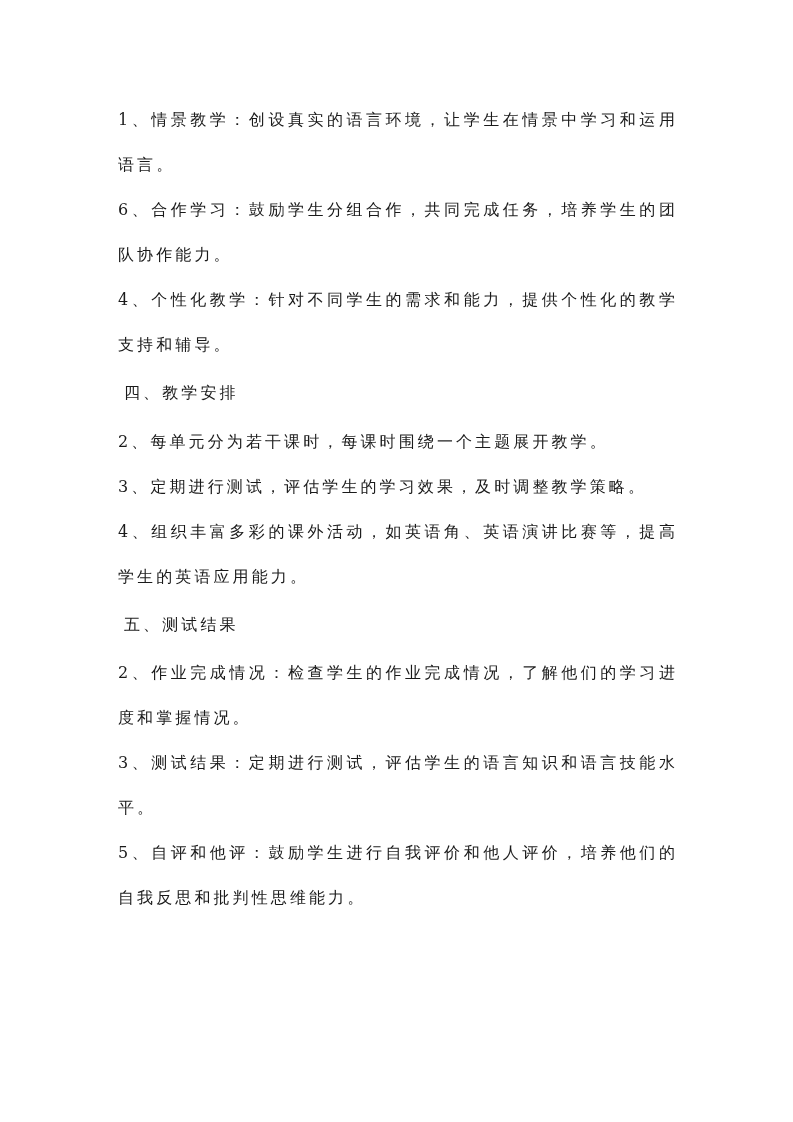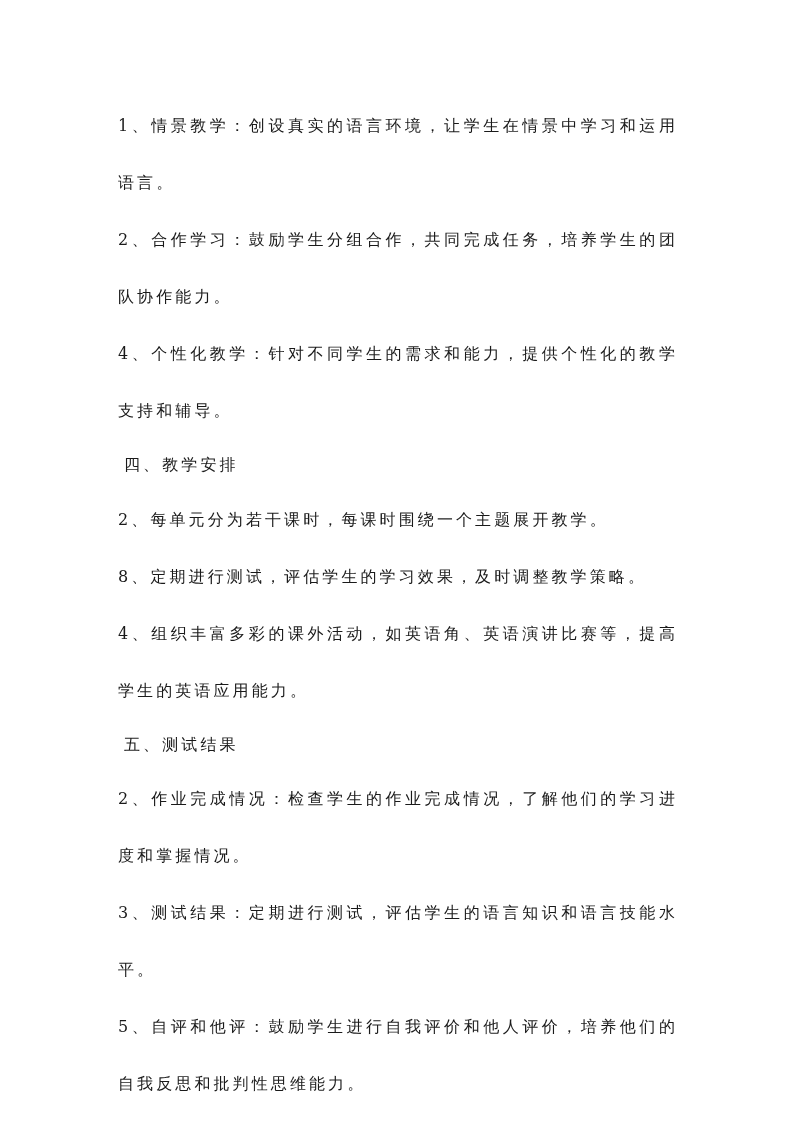"1、情景教学：创设真实的语言环境，让学生在情景中学习和运用语言。" .para { line-height: 57px -> 45px }
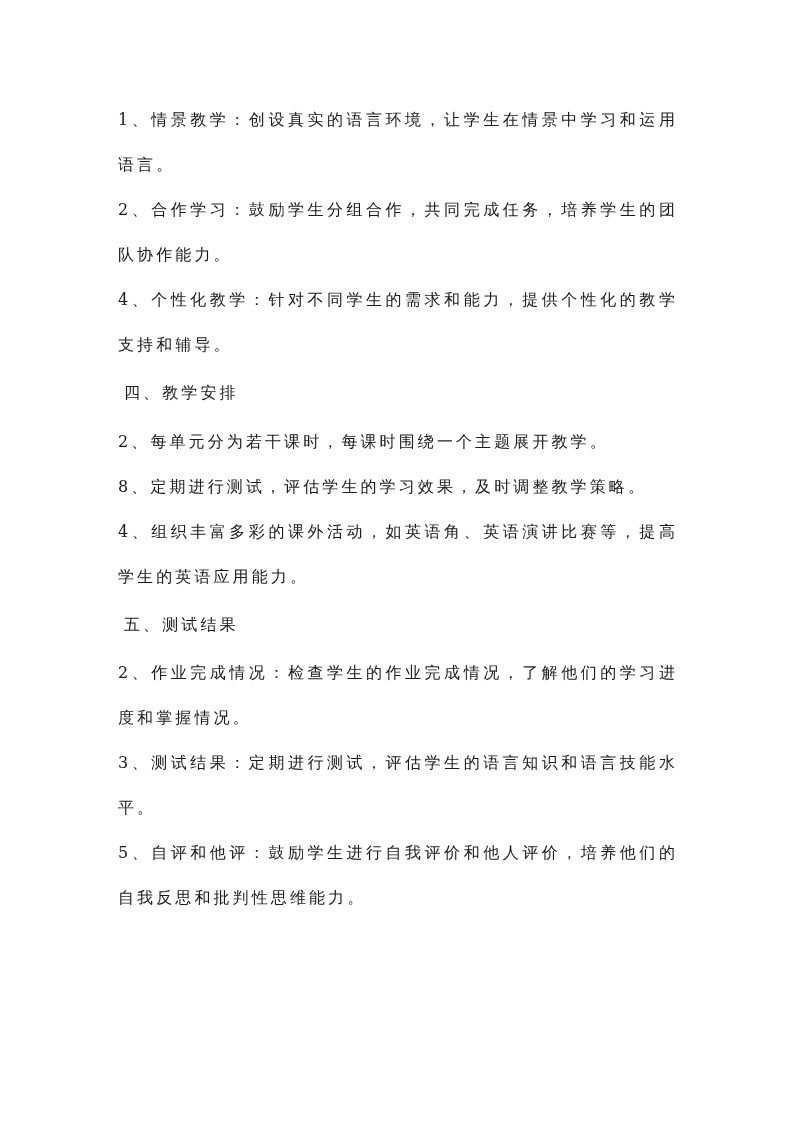"2、合作学习：鼓励学生分组合作，共同完成任务，培养学生的团队协作能力。" p.para { text: 2 -> 6 }
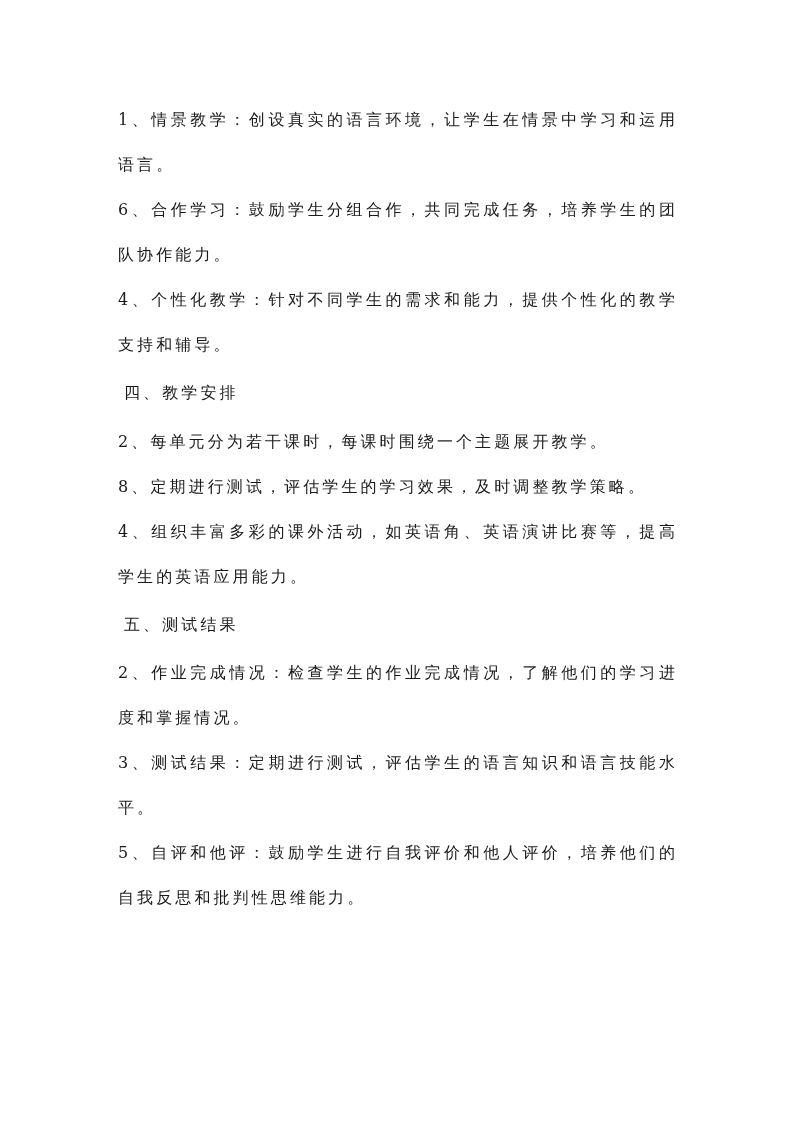"8、定期进行测试，评估学生的学习效果，及时调整教学策略。" p.para { text: 8 -> 3 }
